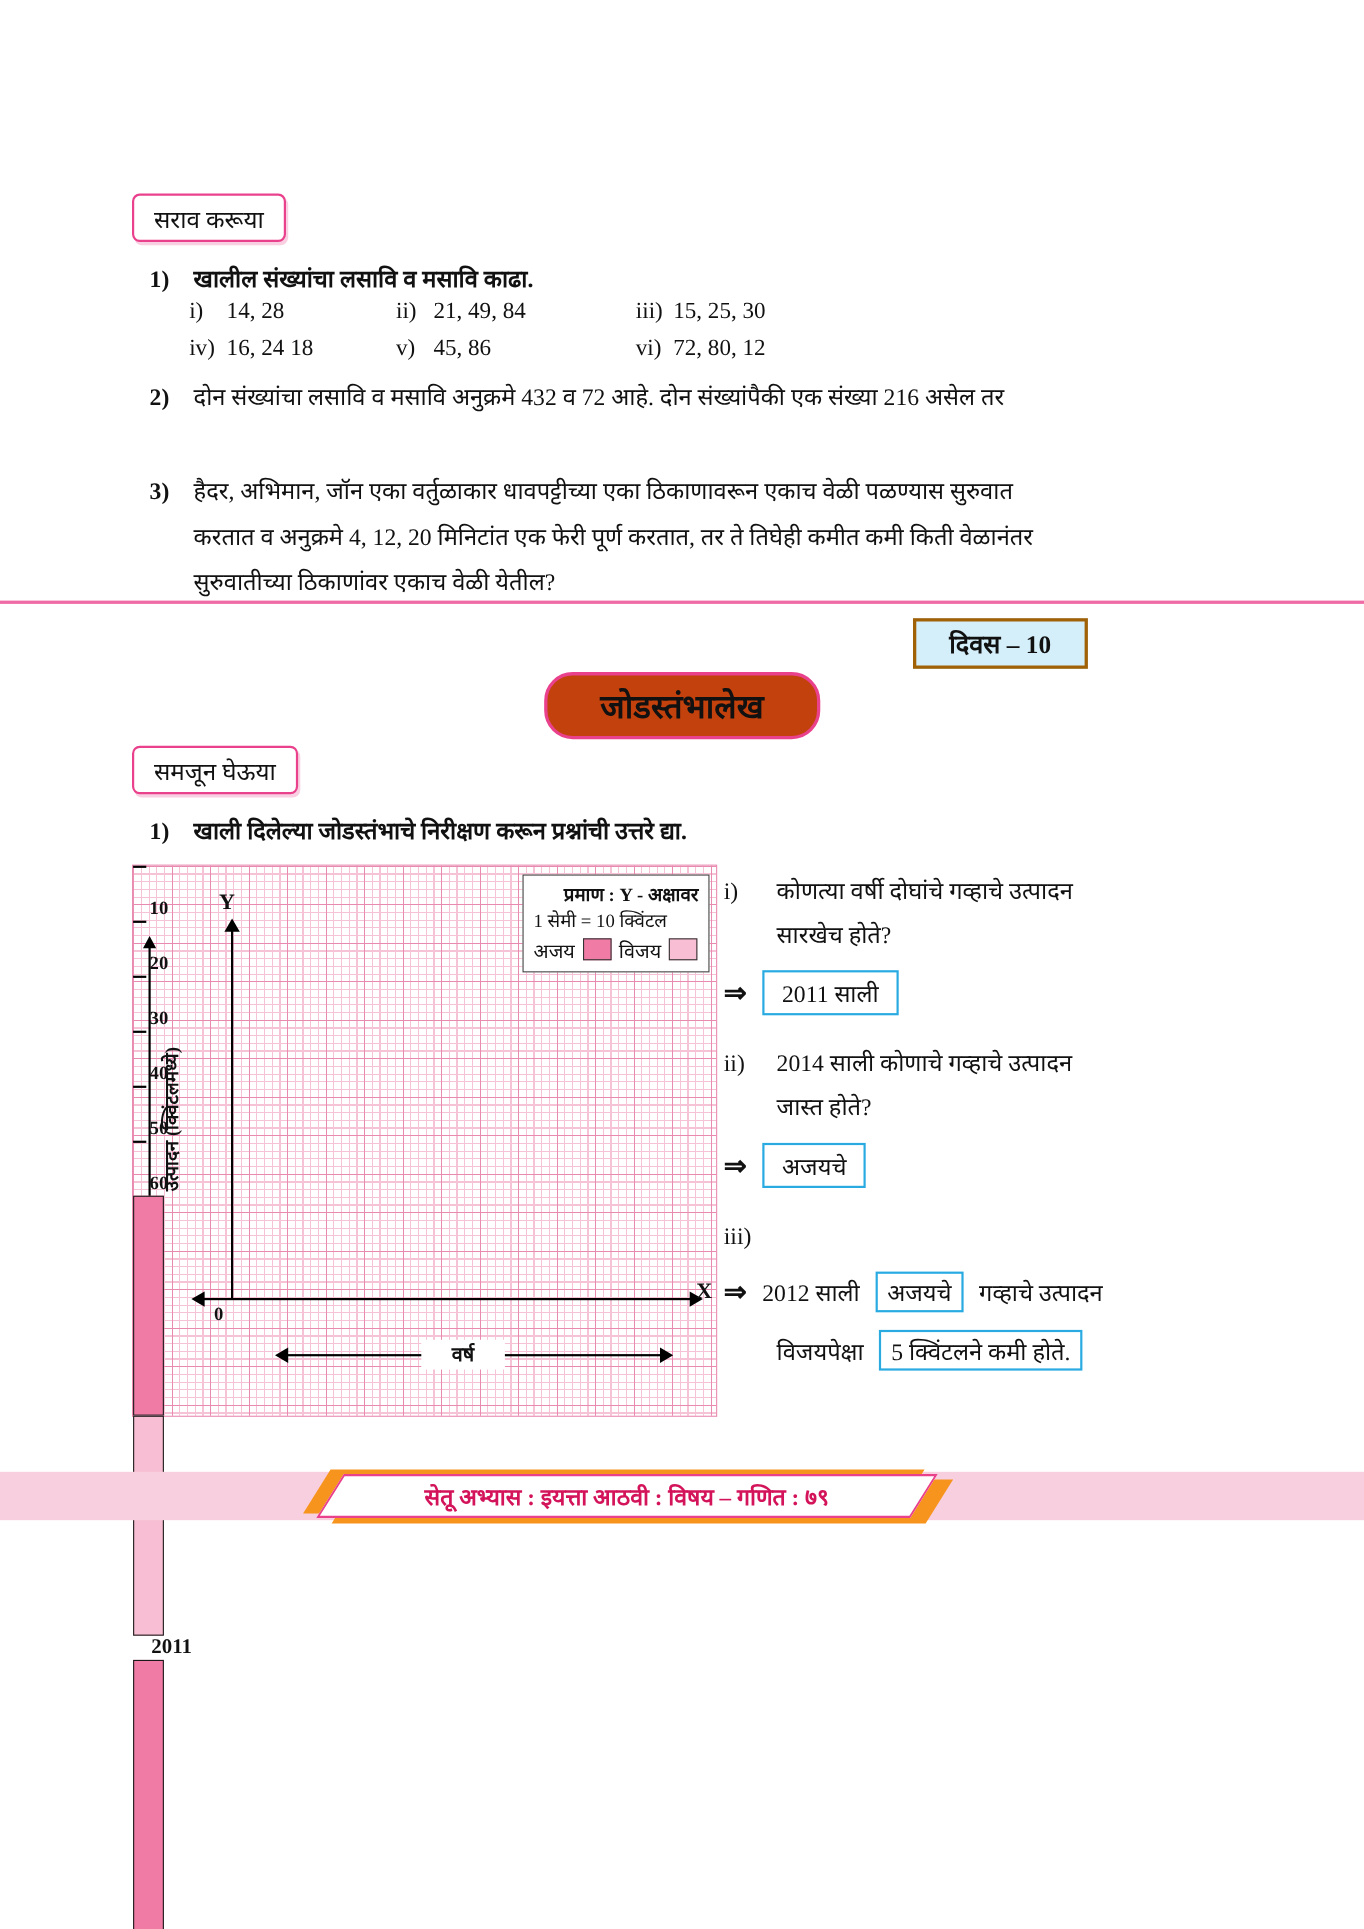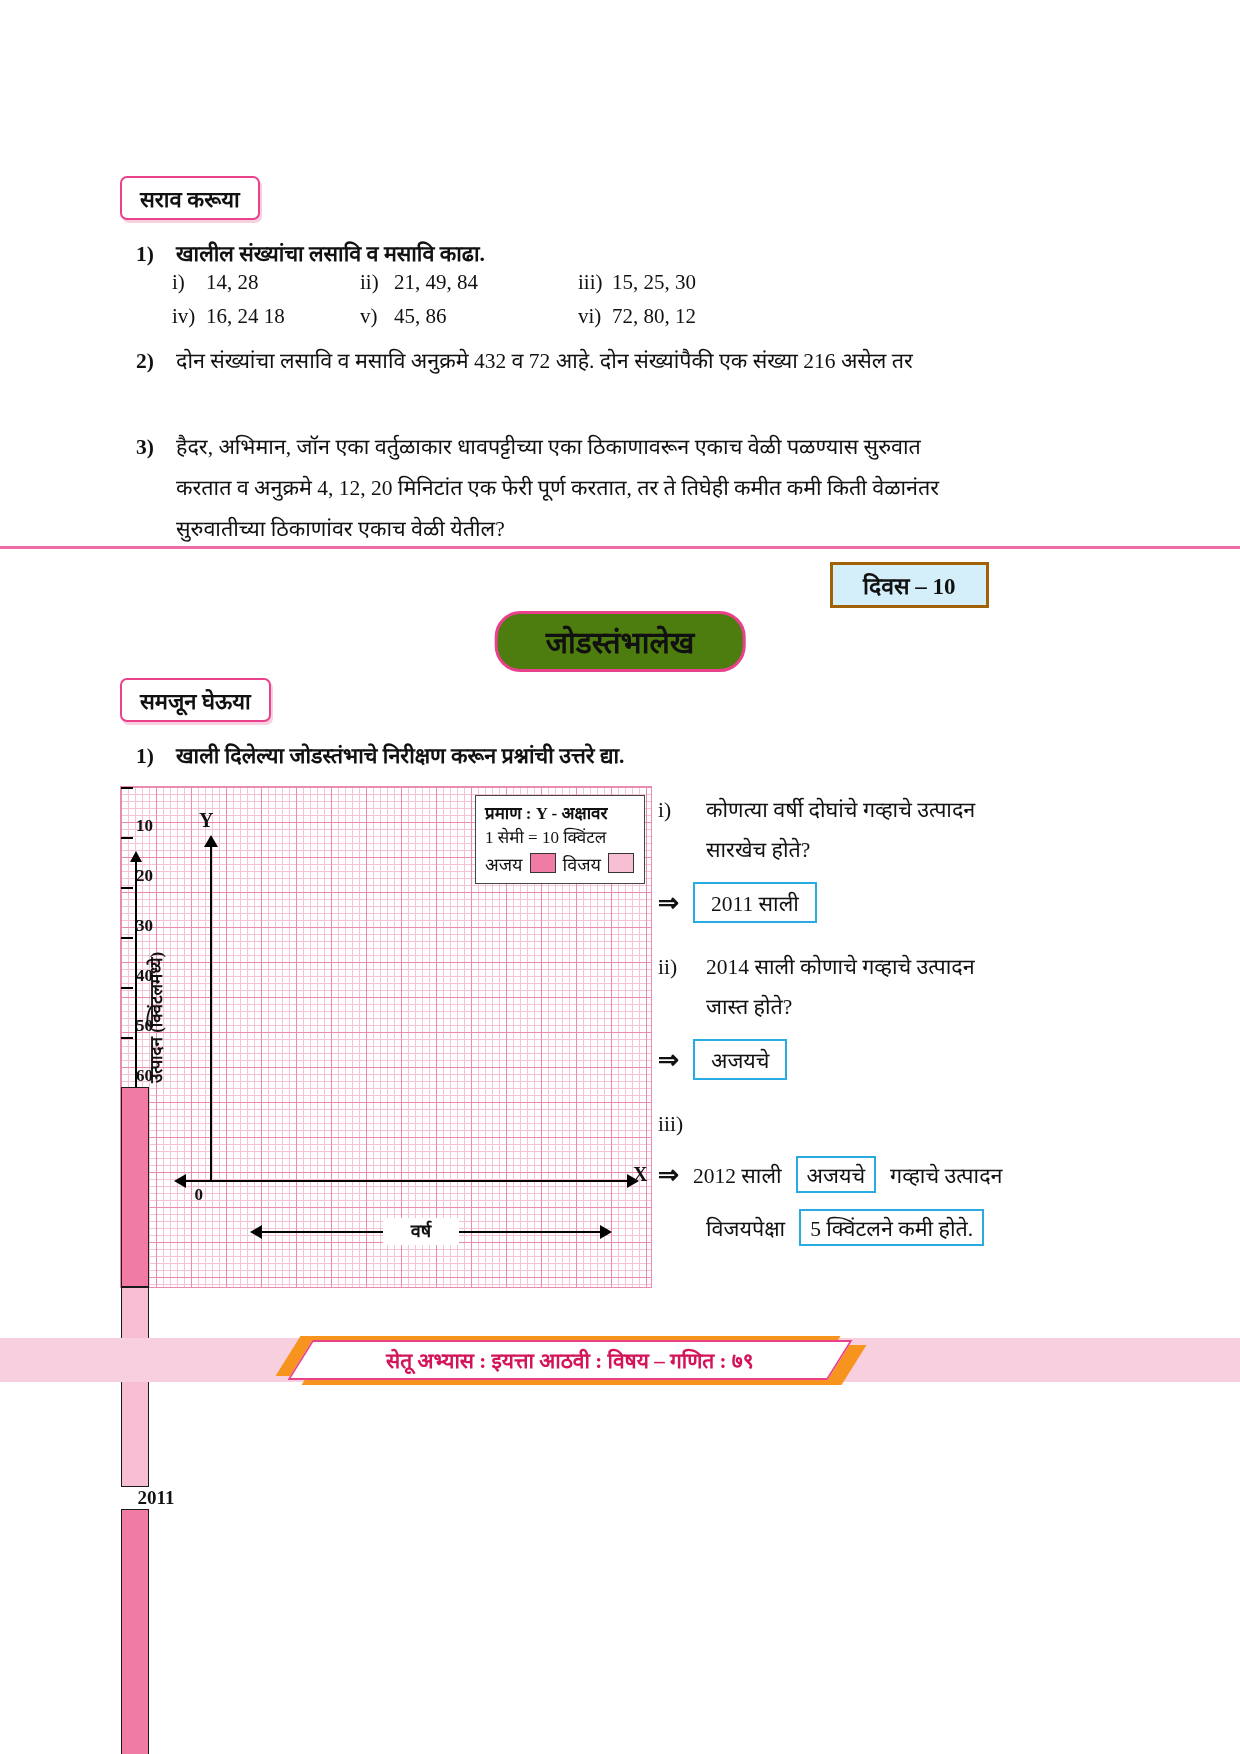"सराव करूया" .pill-heading { font-weight: bold -> normal }
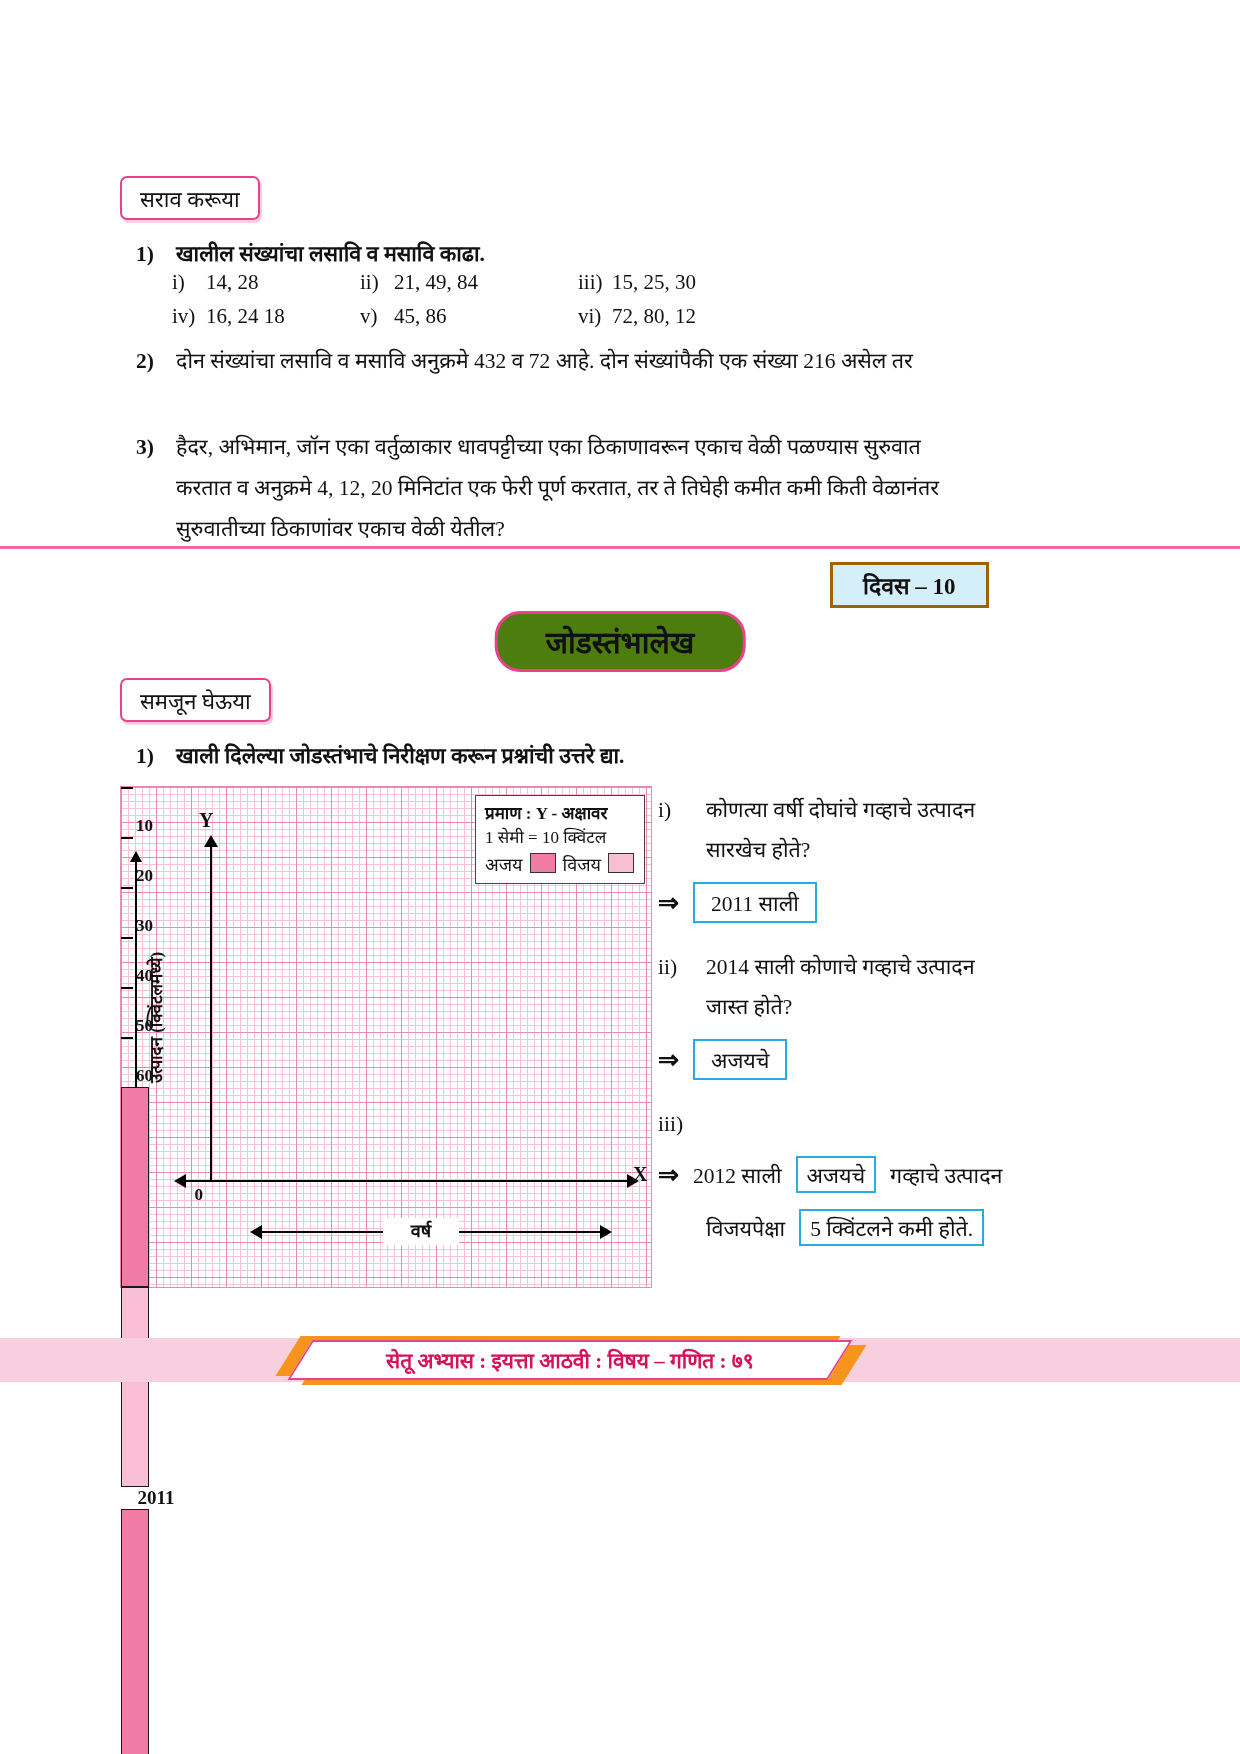"जोडस्तंभालेख" .lesson-title { background: #4d7c0f -> #c2410c }
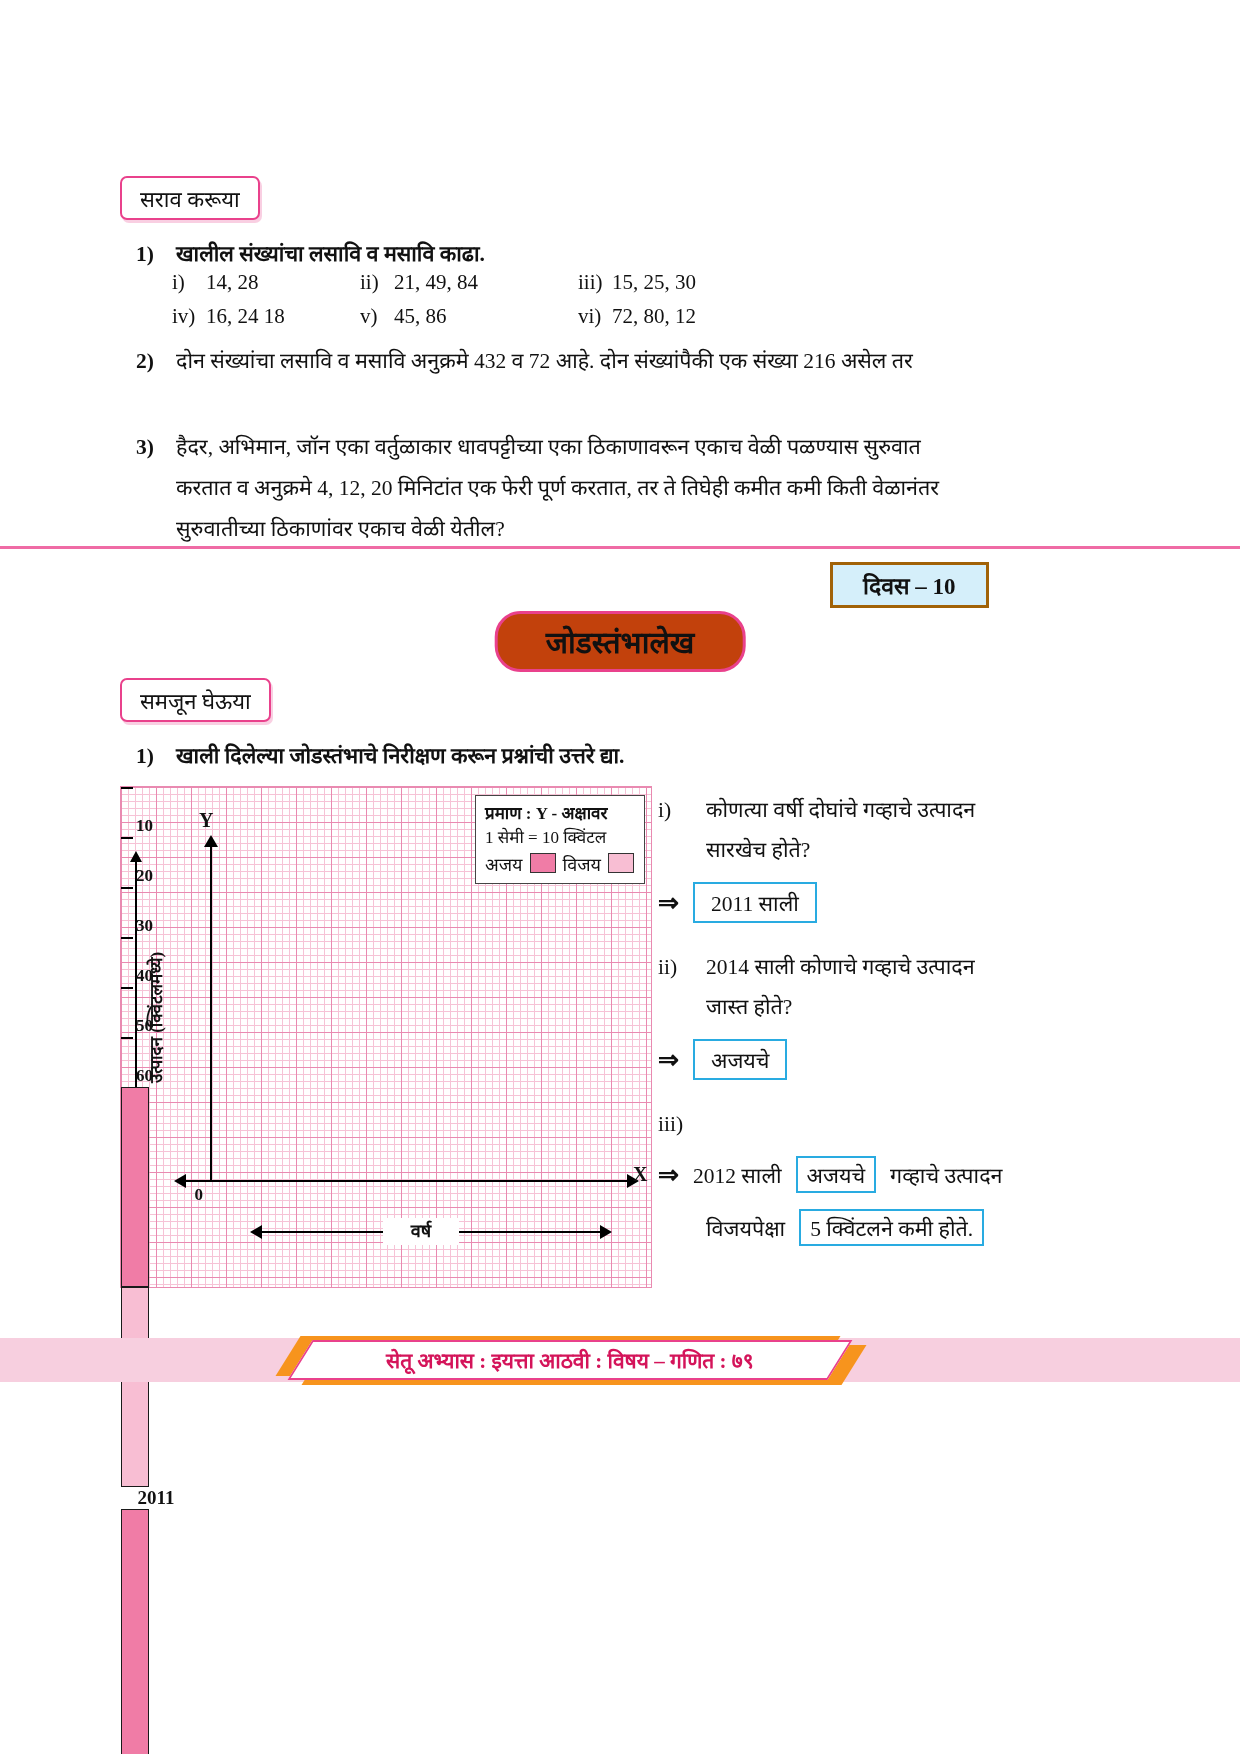"प्रमाण : Y - अक्षावर" .legend .l1 { text-align: none -> right }
